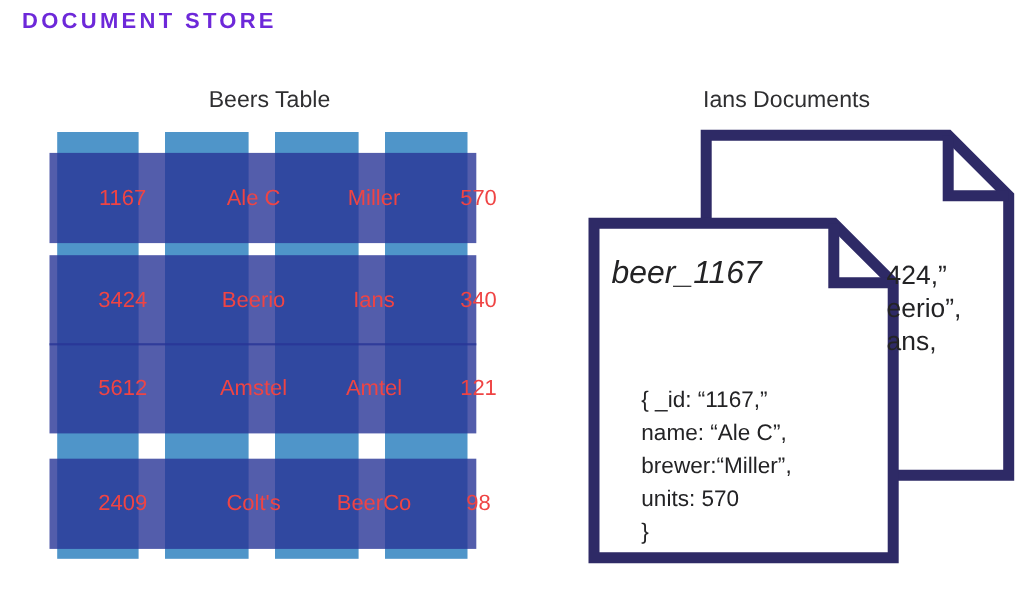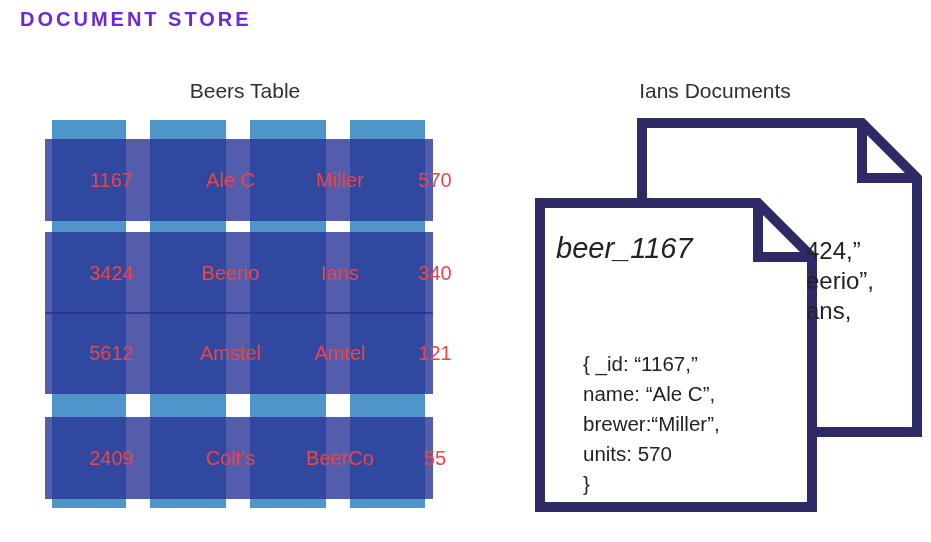"55" div.table-cell { text: 55 -> 98 }
